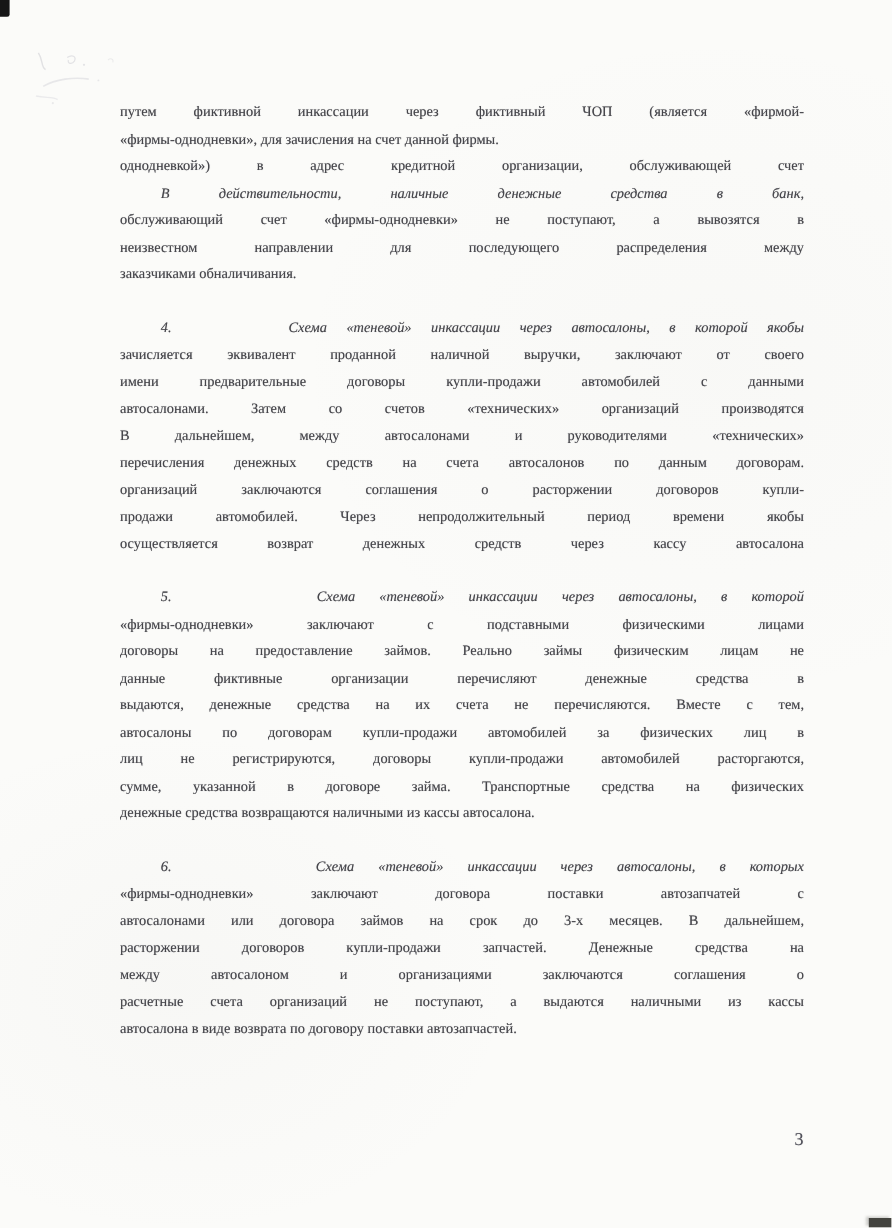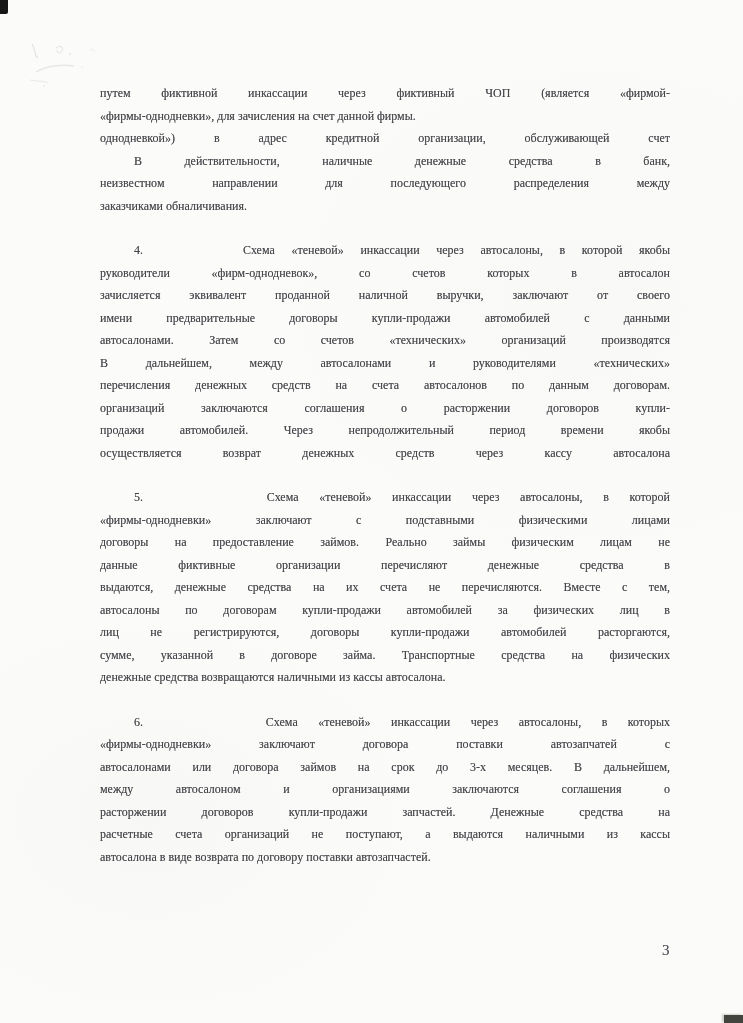"В действительности, наличные денежные" .line.first-indent { font-style: none -> italic }
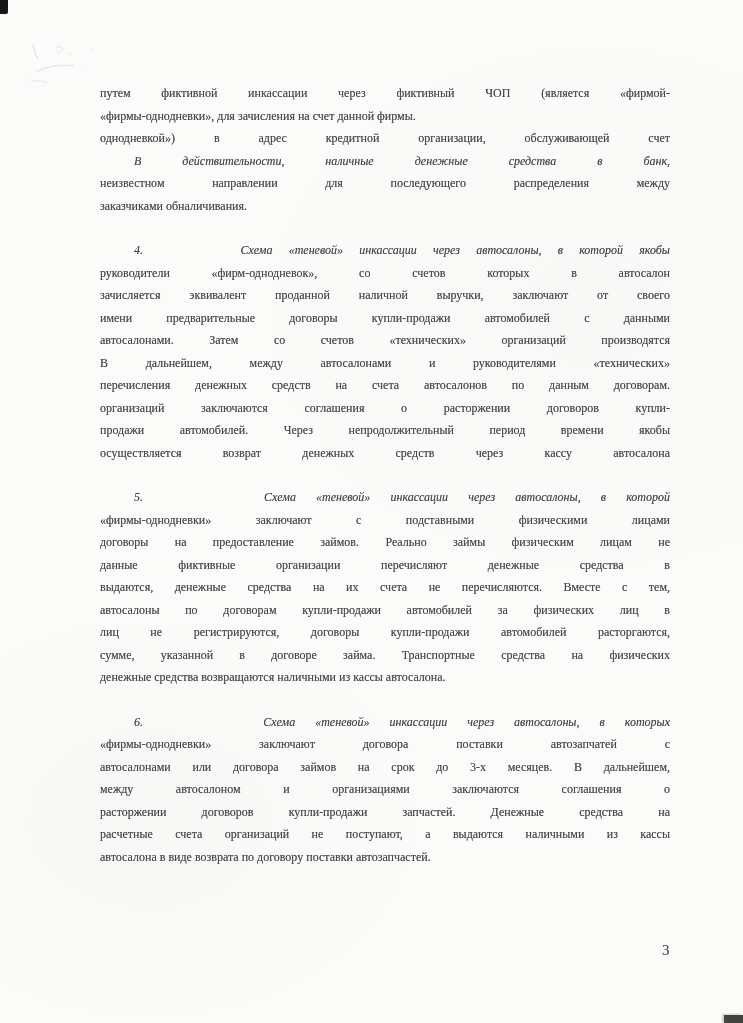"обслуживающий счет «фирмы-однодневки» не" div.line { html: none -> <div>обслуживающий счет «фирмы-однодневки» не поступают, а вывозятся в</div> }
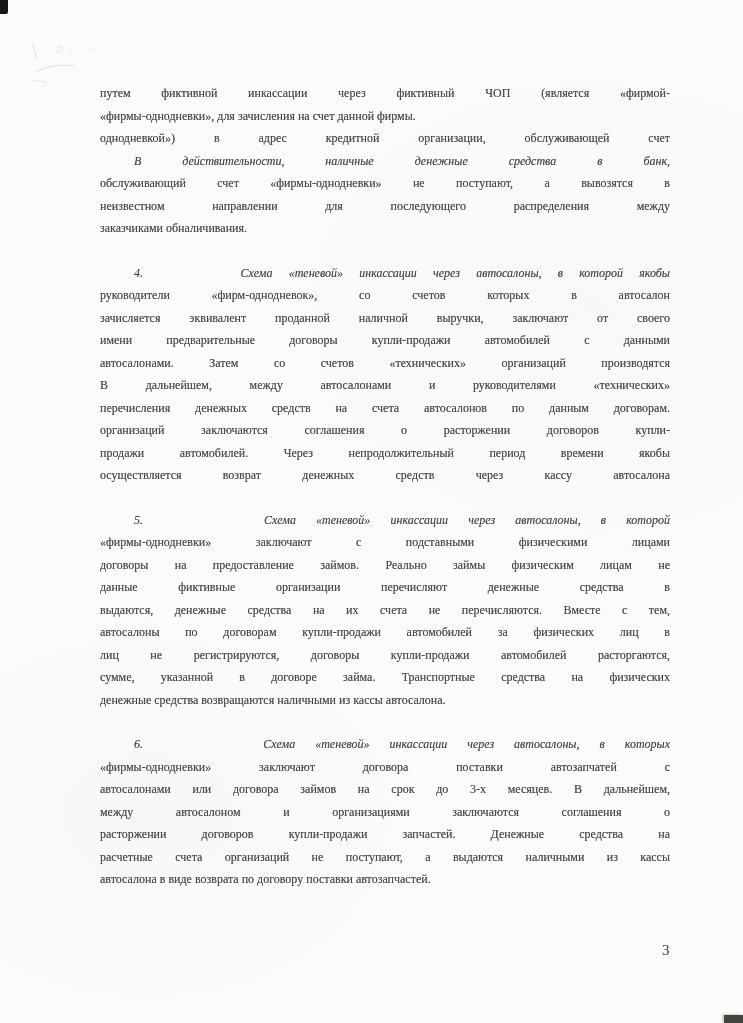"руководители «фирм-однодневок», со" div.line { html: <div>руководители «фирм-однодневок», со счетов которых в автосалон</div> -> none }
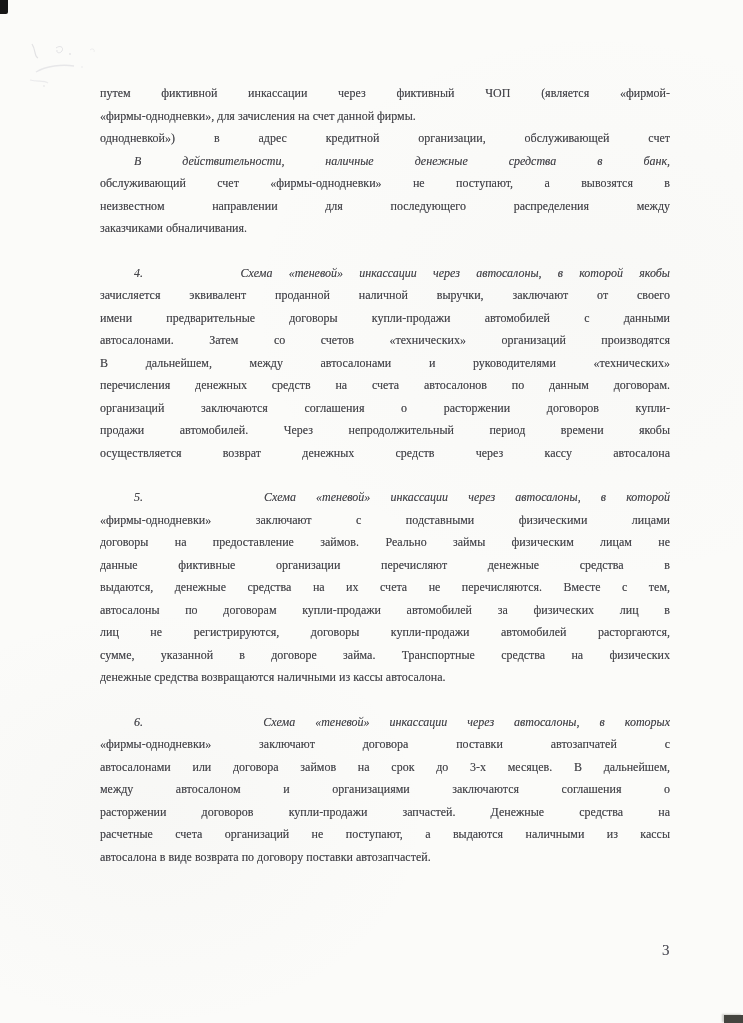"между автосалоном и организациями" div.line { order: before "расторжении договоров купли-продажи" -> after "расторжении договоров купли-продажи" }
